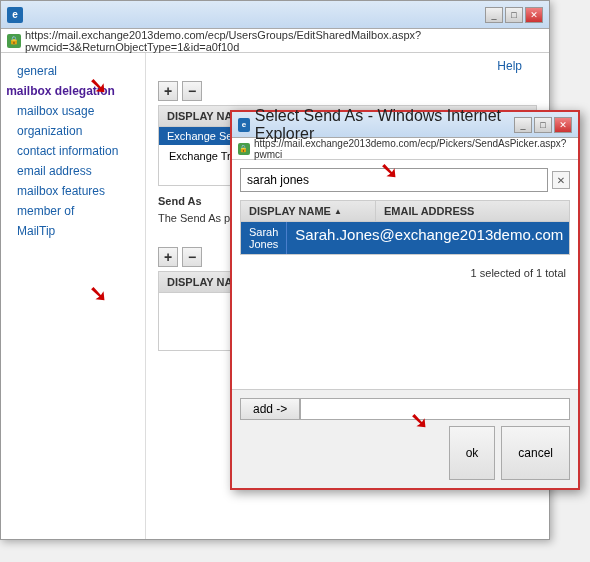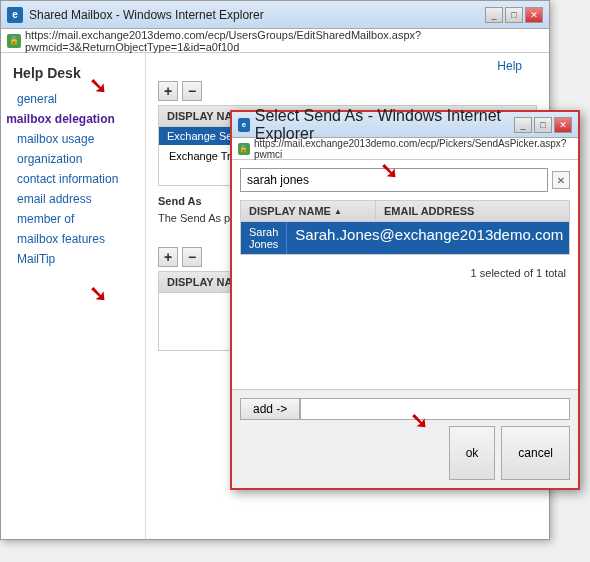"Shared Mailbox - Windows Internet" span.title-bar-text { html: <span>Shared Mailbox - Windows Internet Explorer</span> -> none }
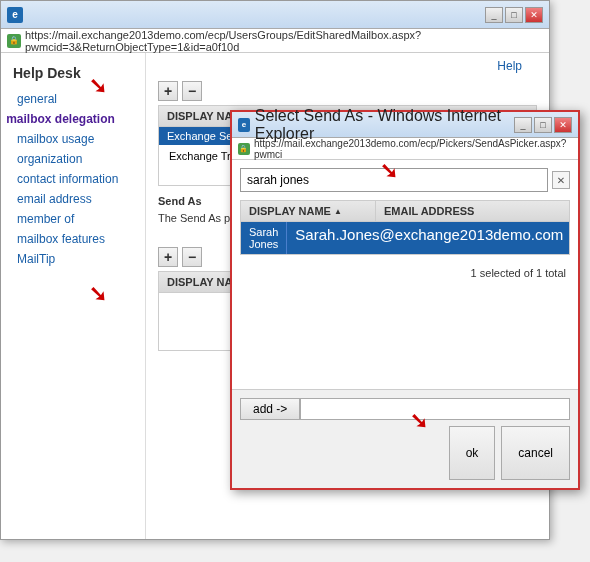"Help Desk" div.sidebar-title { html: <div>Help Desk</div> -> none }
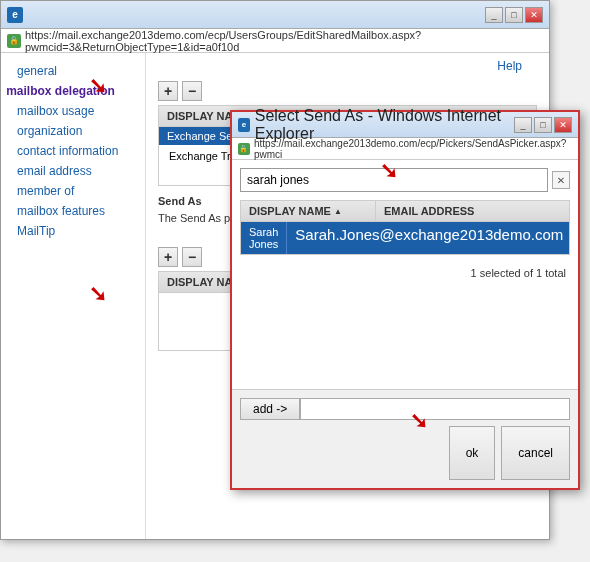"member of" div.sidebar-item { order: before "mailbox features" -> after "mailbox features" }
